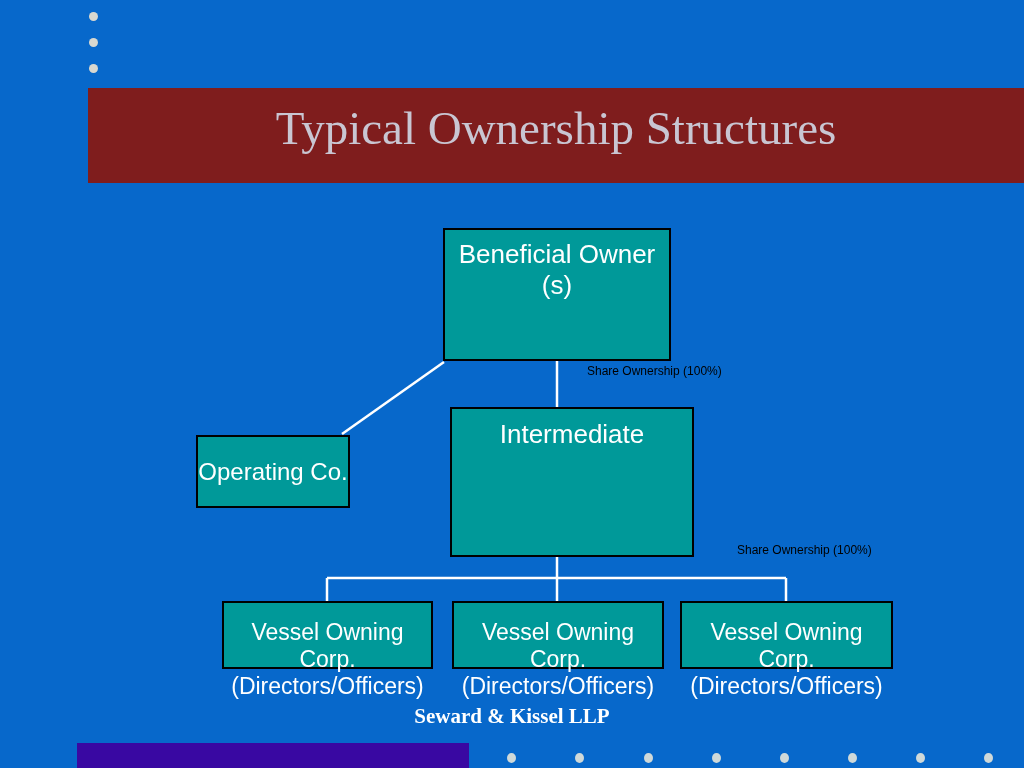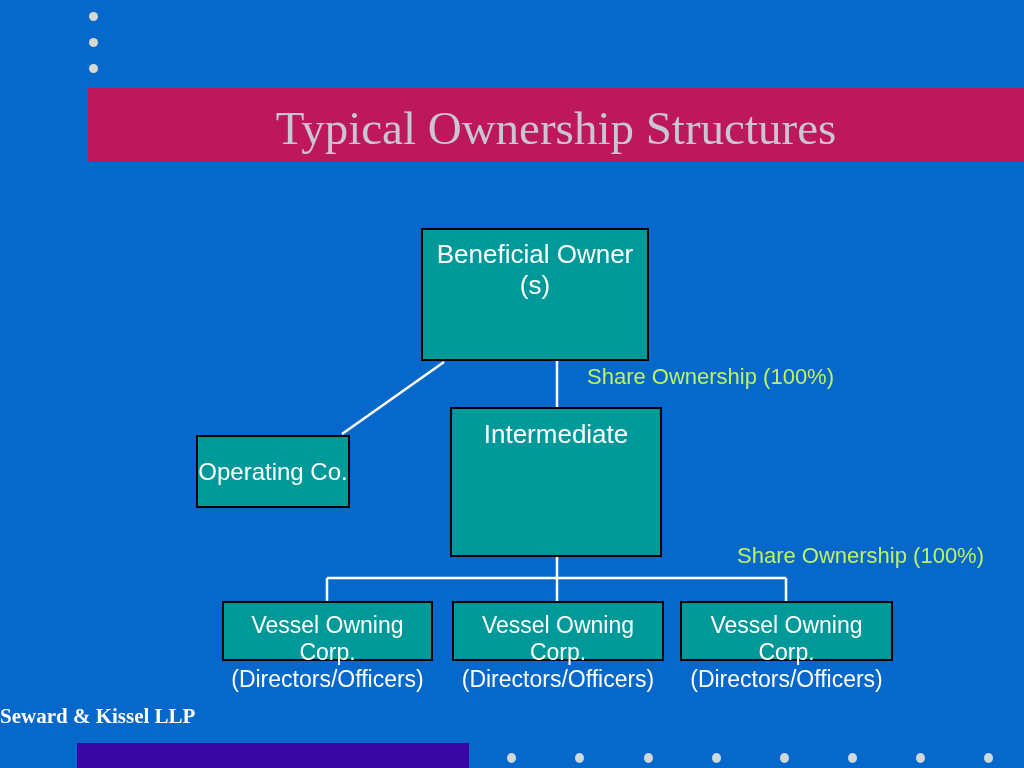"Typical Ownership Structures" .title-bar { background: #be185d -> #7f1d1d; height: 73px -> 95px }
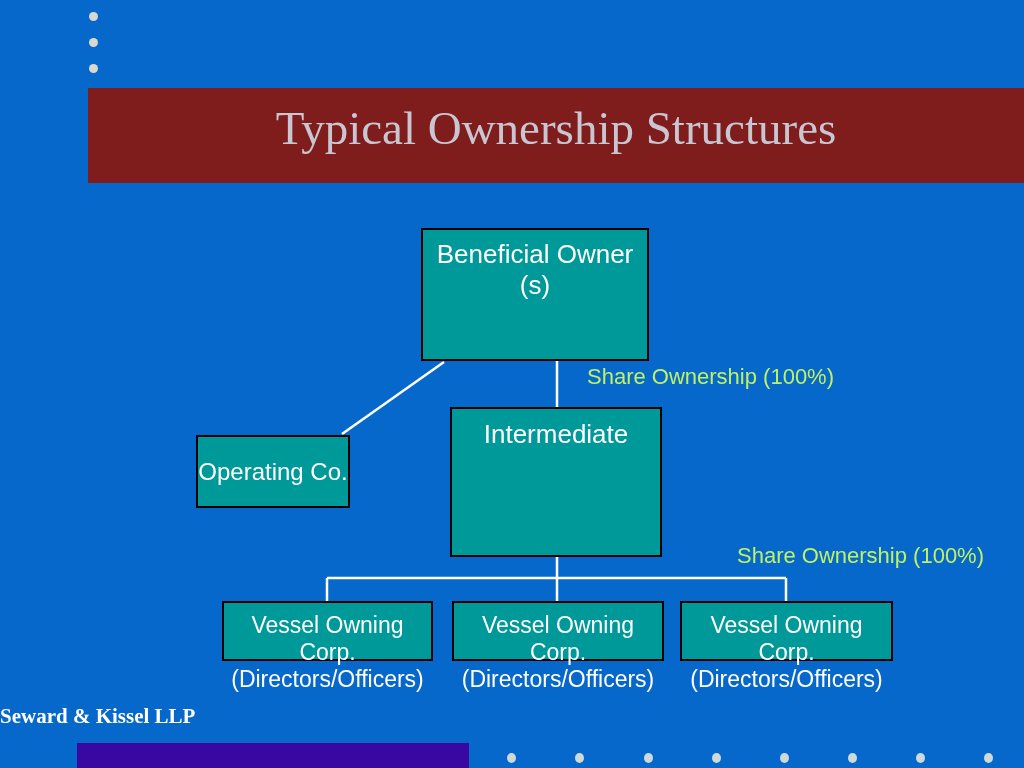"Beneficial Owner (s)" .node-beneficial { left: 421px -> 443px }
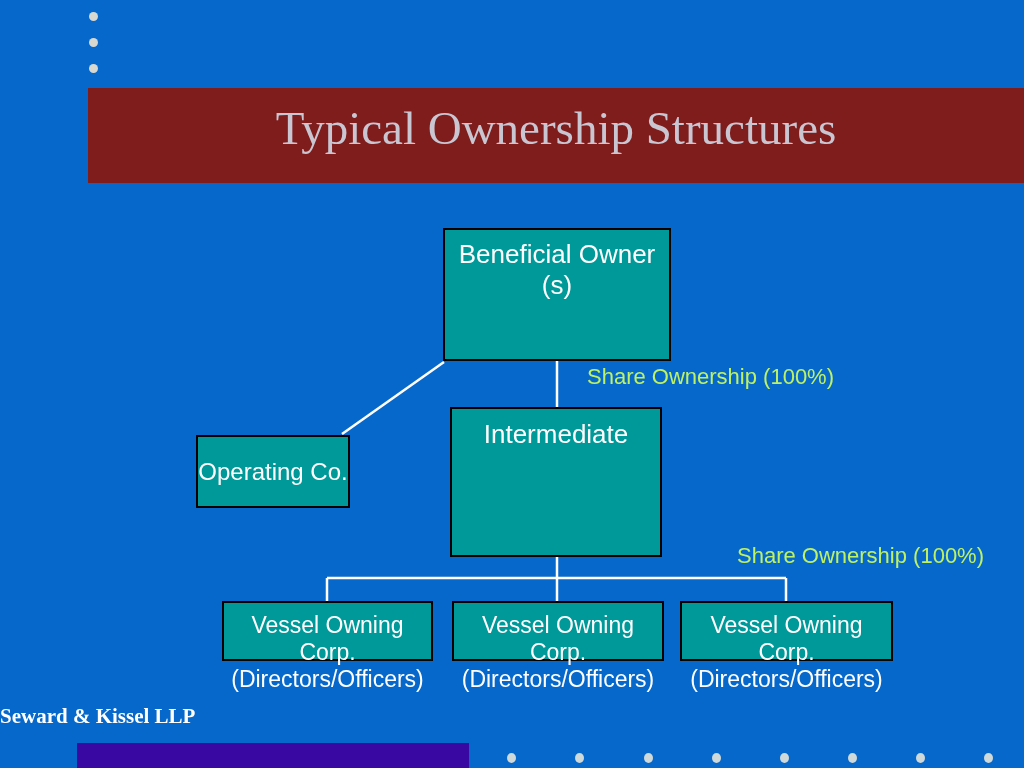"Share Ownership (100%)" .edge-label { color: #bef264 -> #000000; font-size: 22px -> 12px }
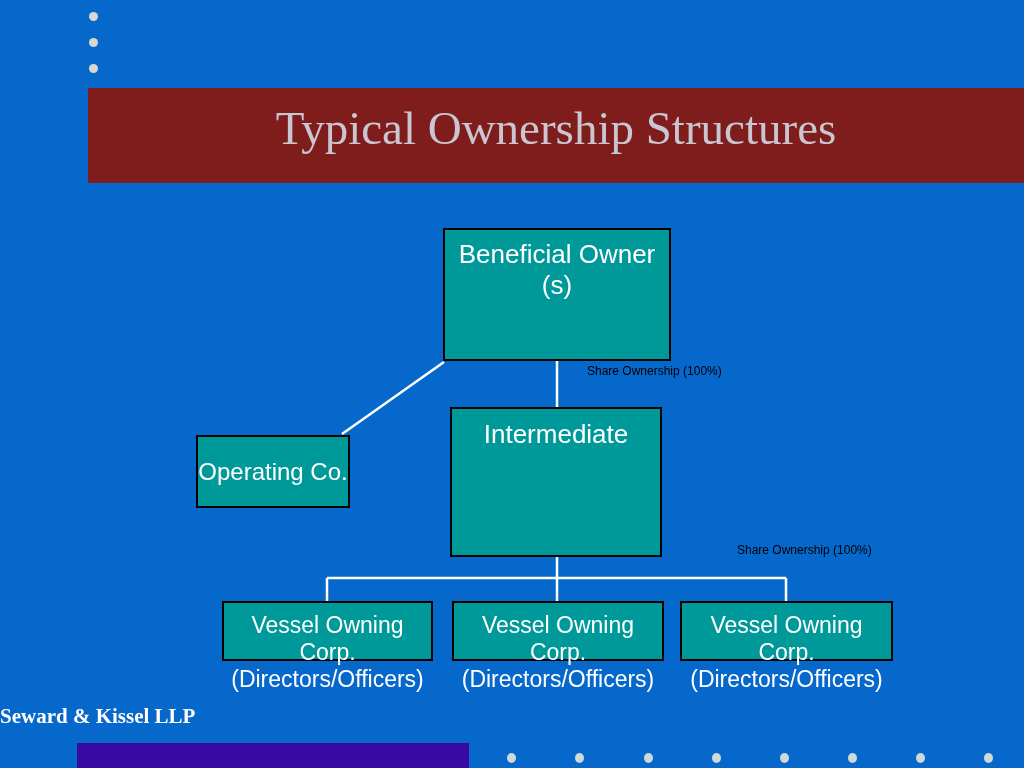"Intermediate" .node-intermediate { width: 212px -> 244px }
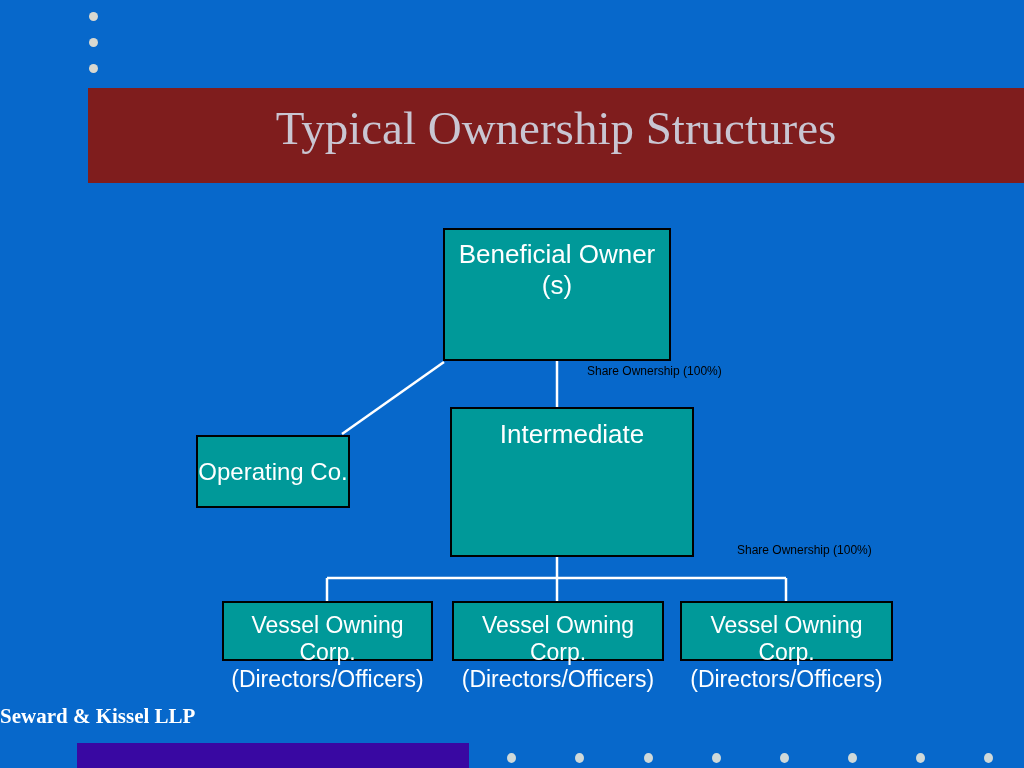"Vessel Owning Corp." .node-vessel { height: 60px -> 68px; padding-top: 9px -> 16px }
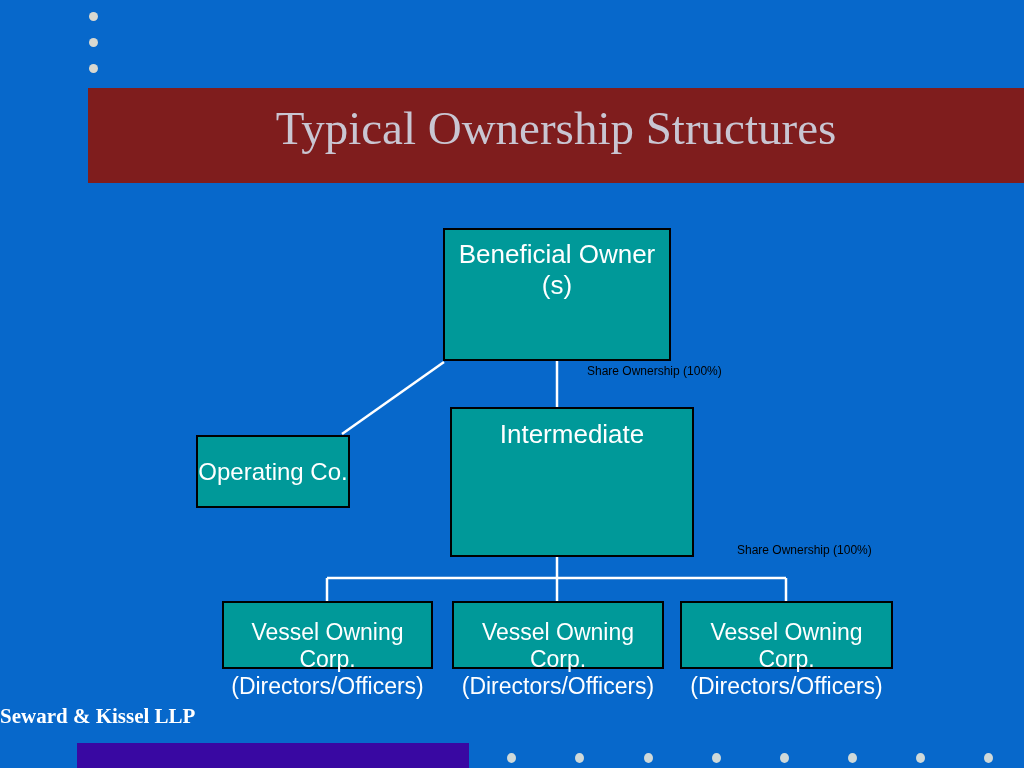"Seward & Kissel LLP" .footer { text-align: left -> center }
